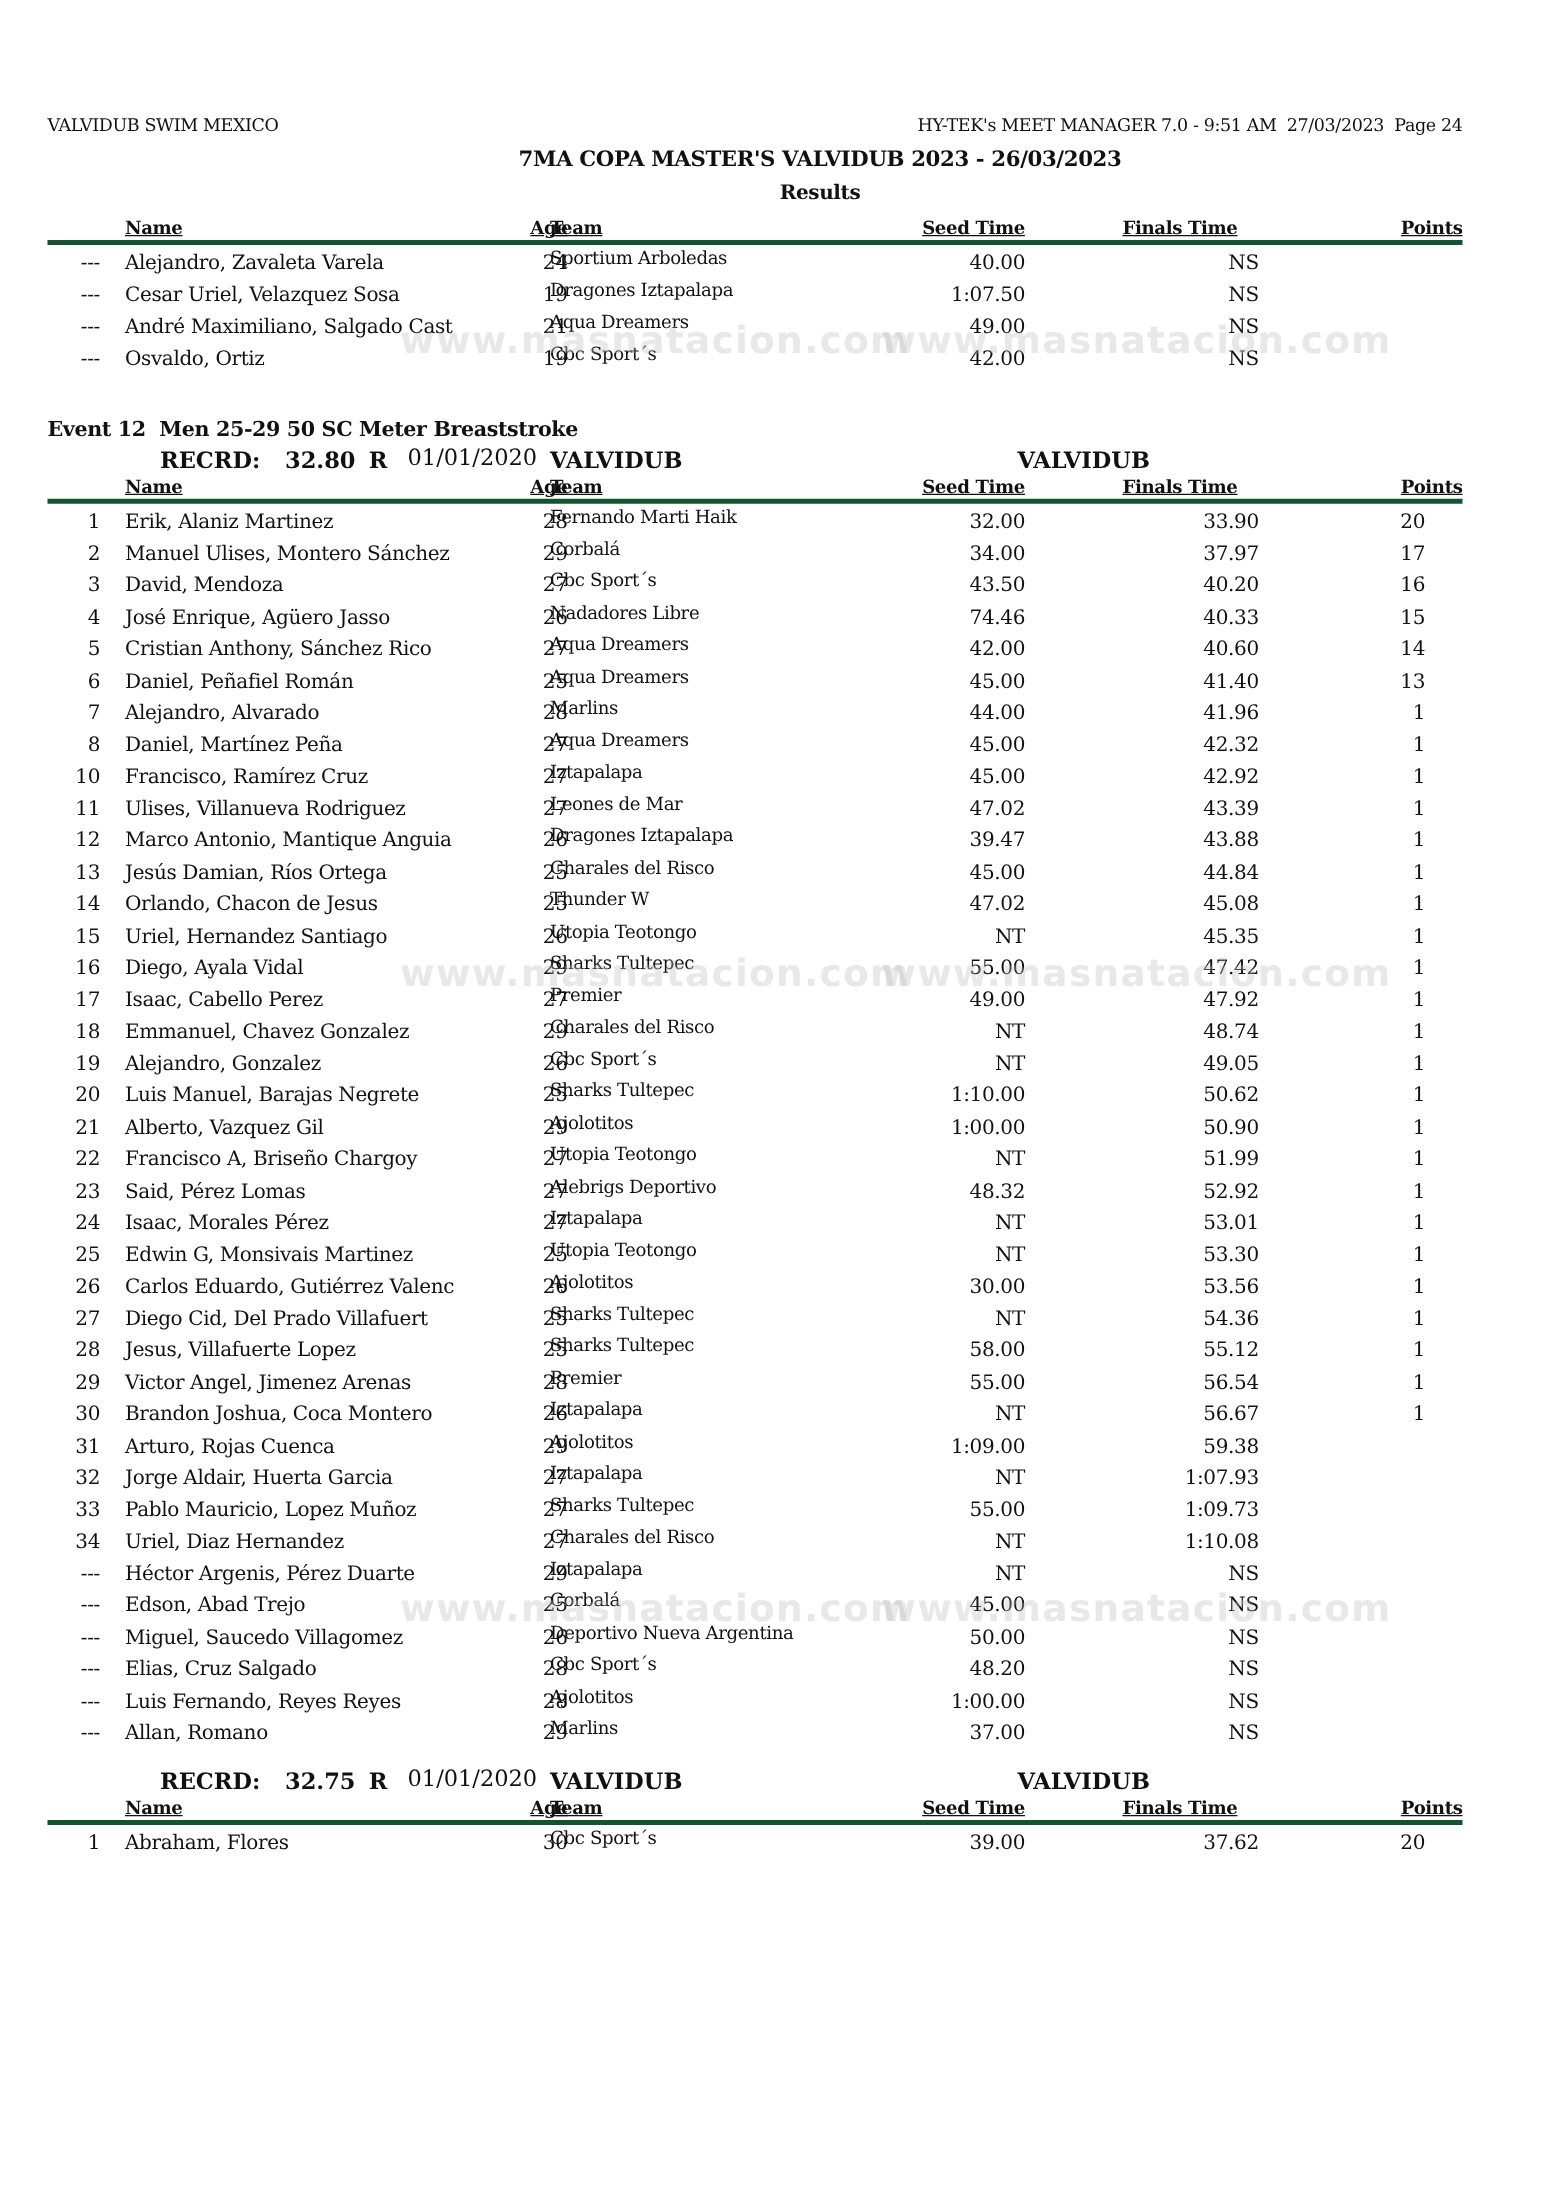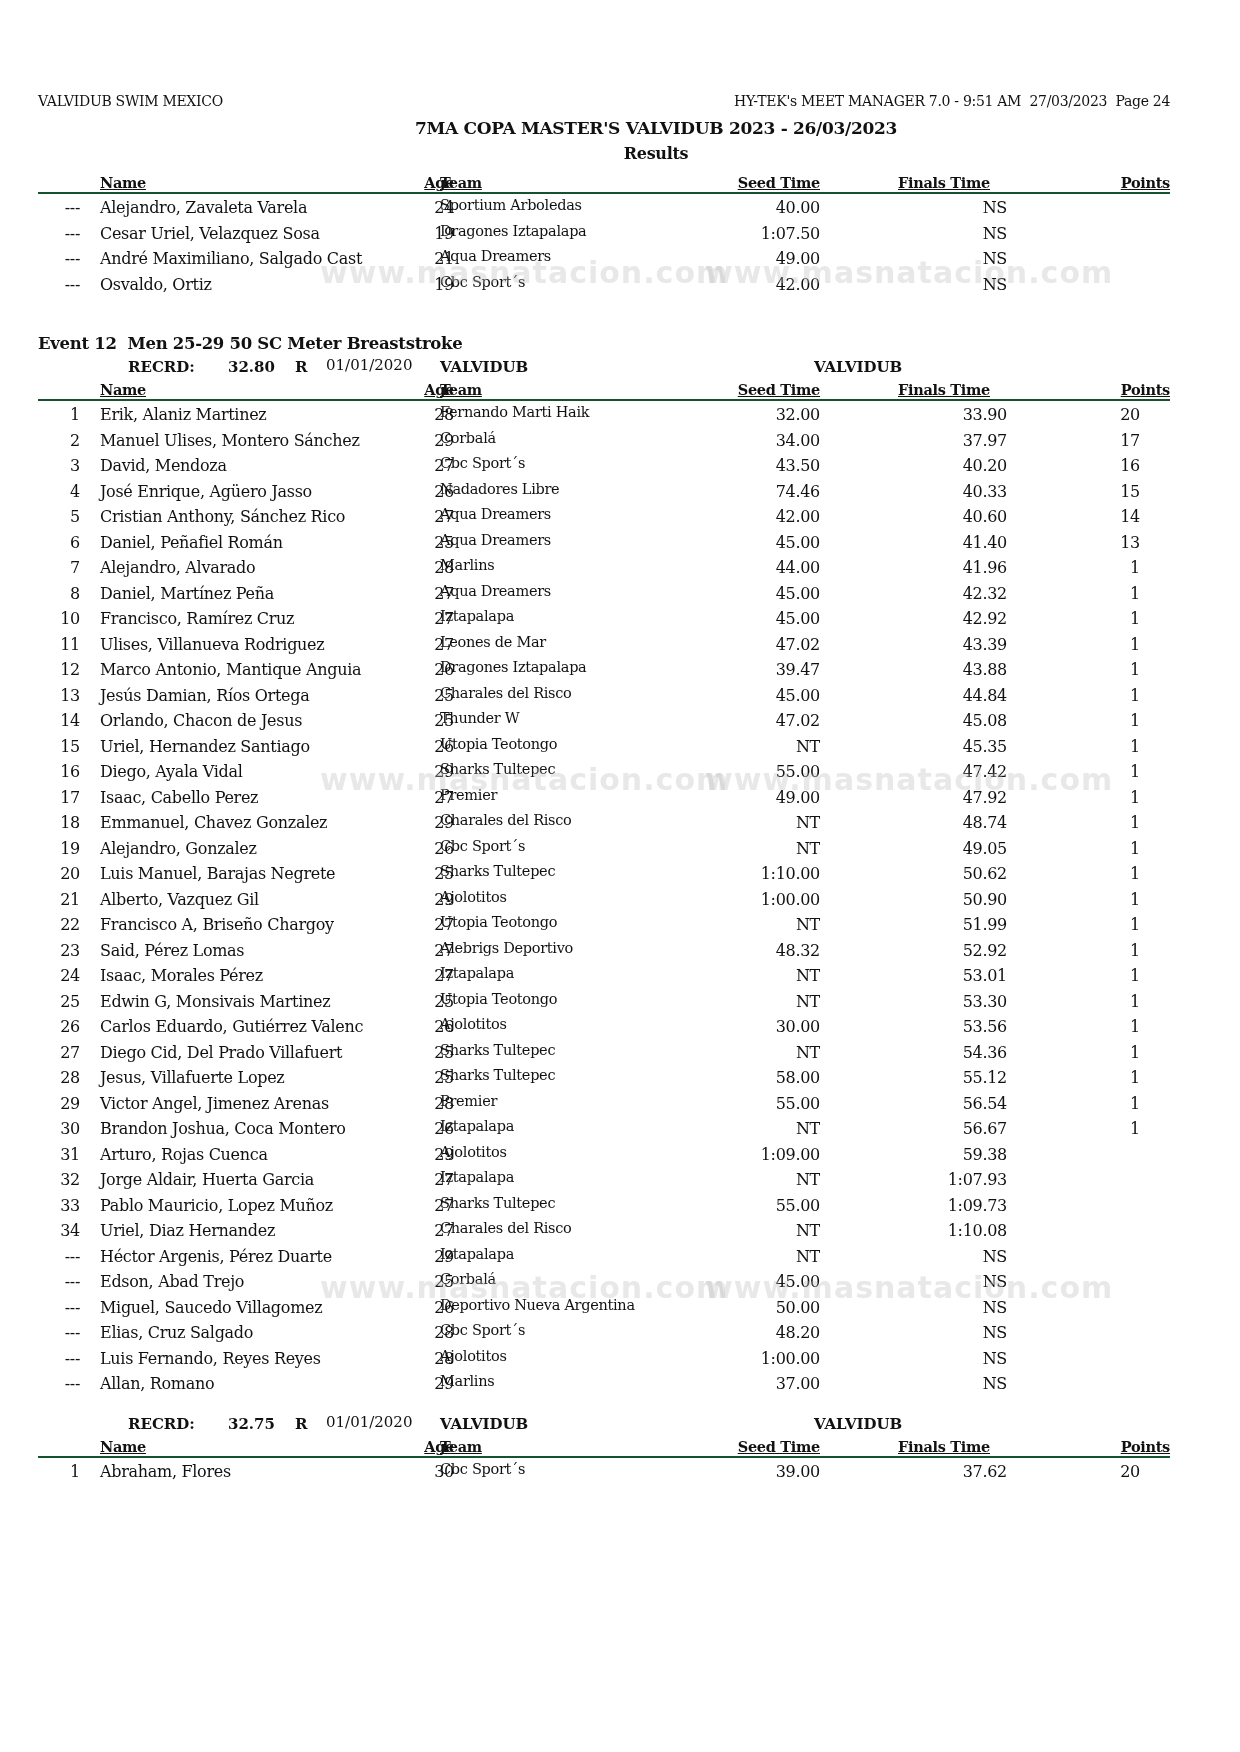"Name" .colhdr { border-bottom: 2px solid #14532d -> 4px solid #14532d }
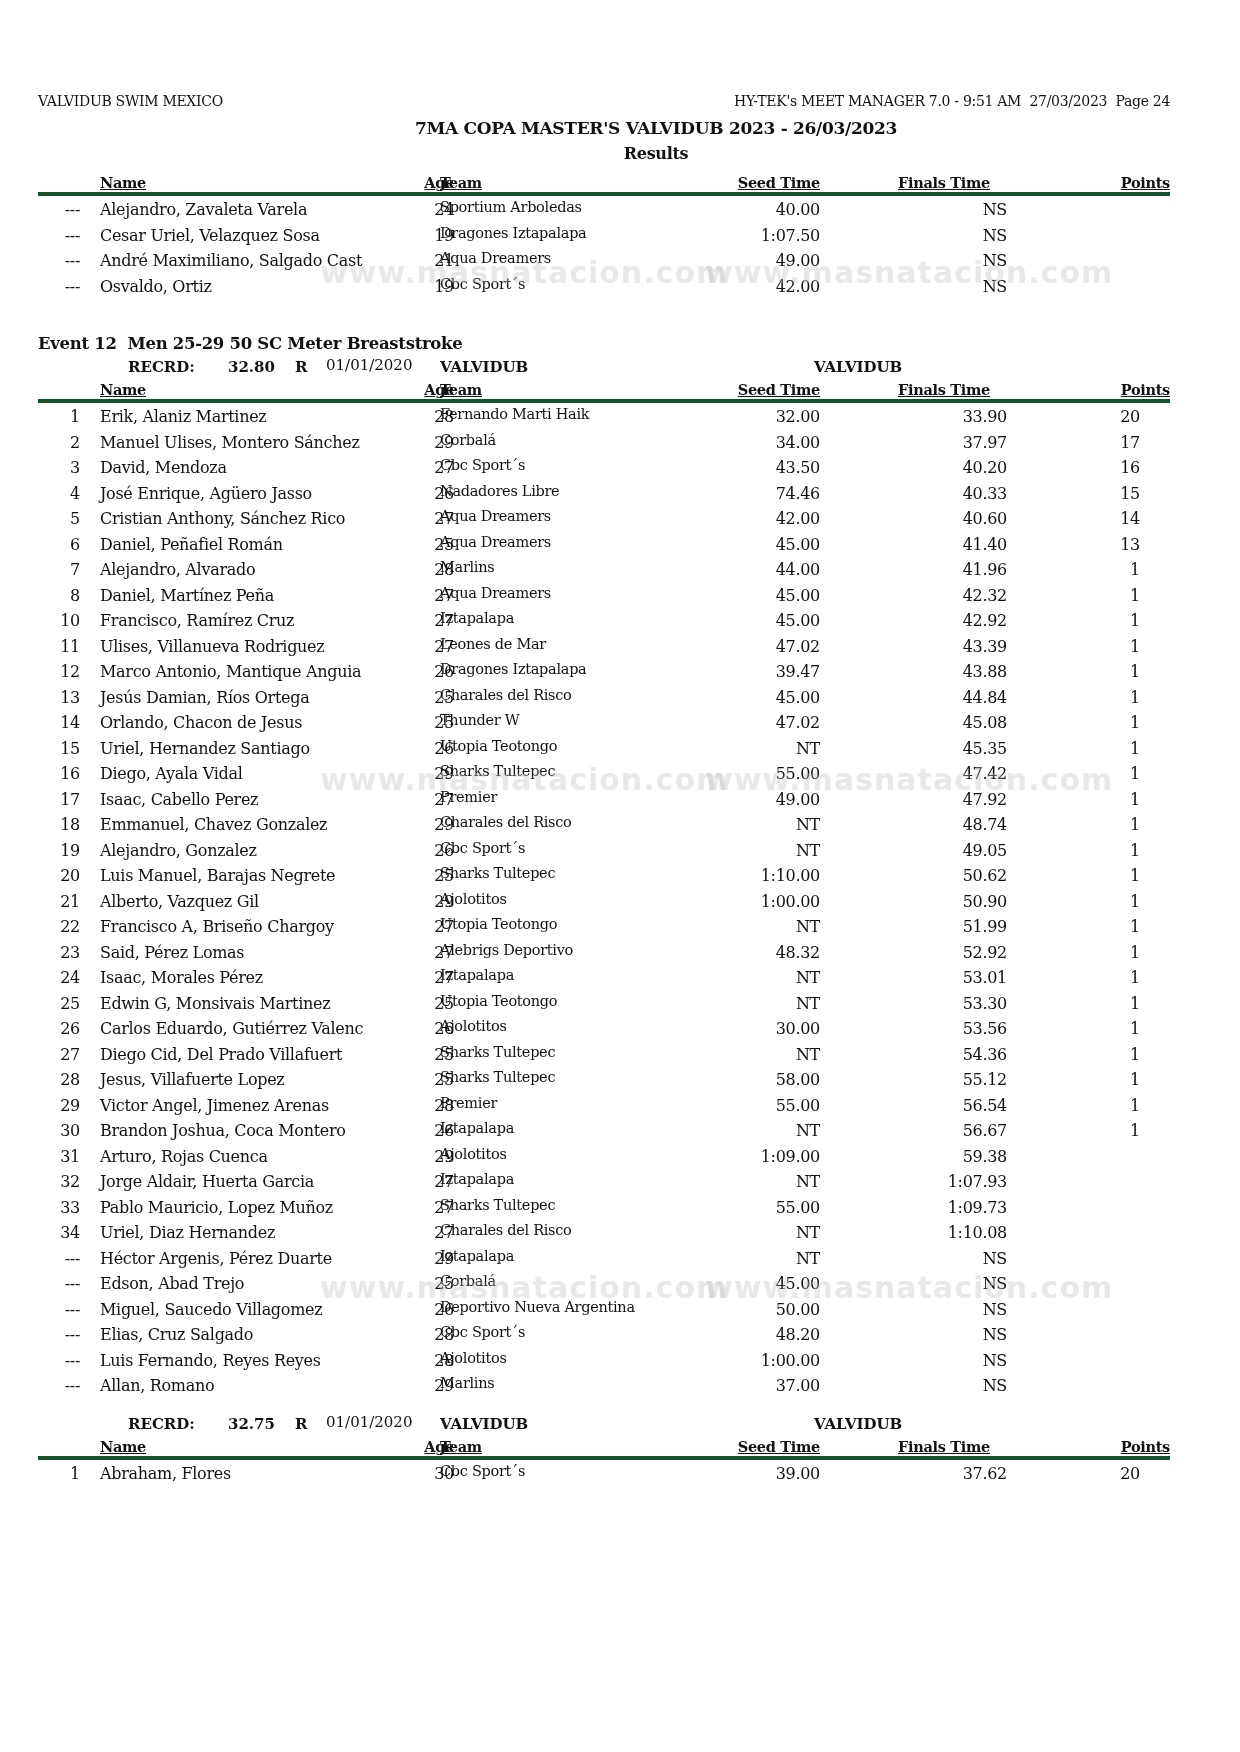"RECRD:" .record-line { font-size: 15px -> 18px }
